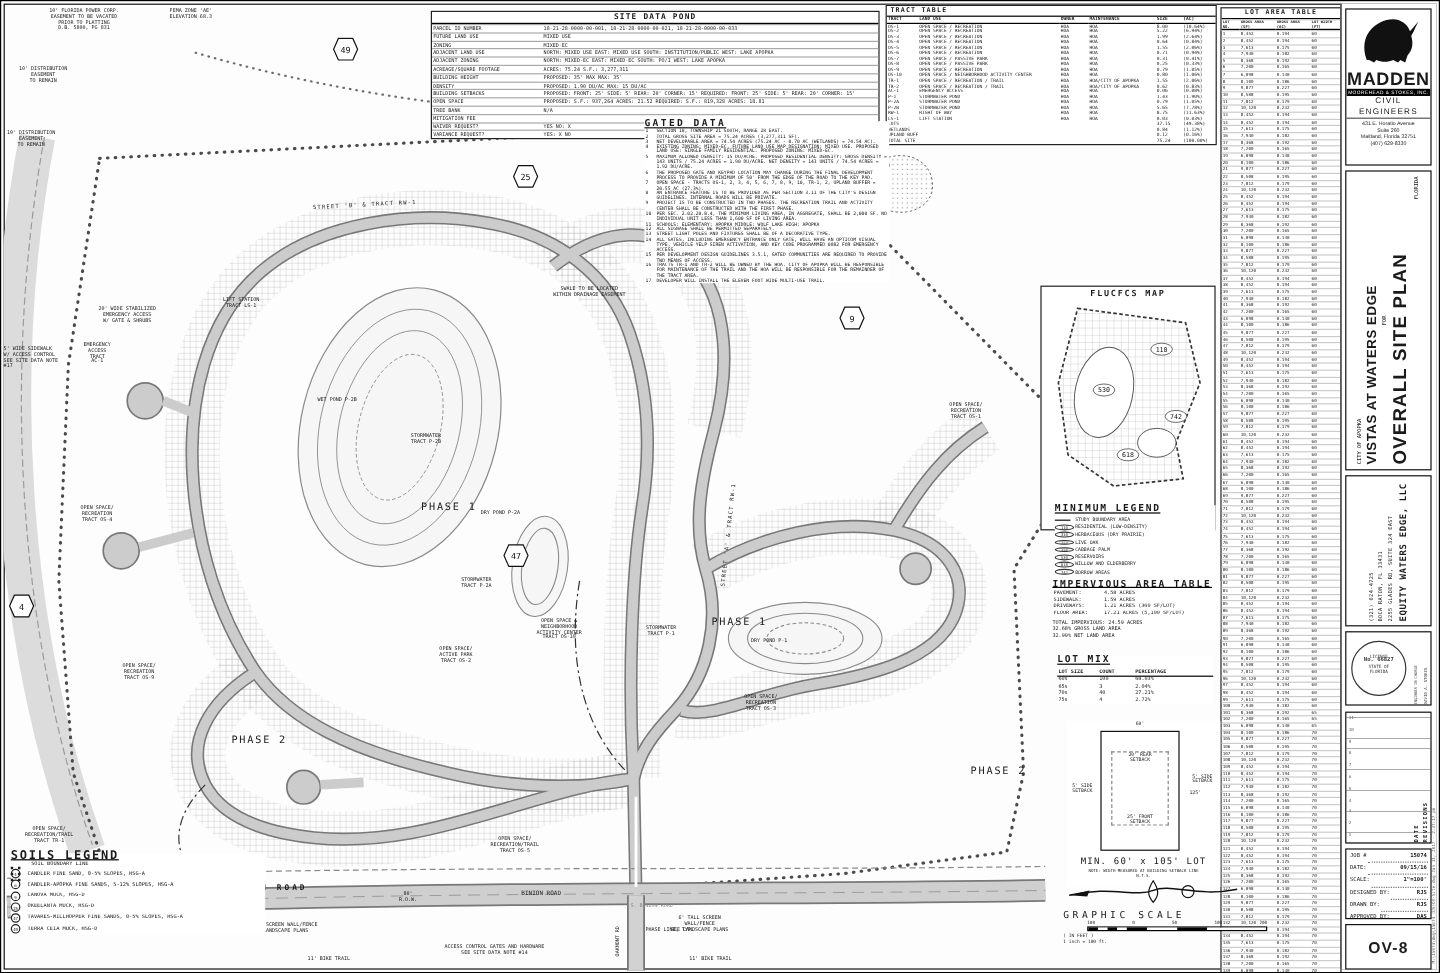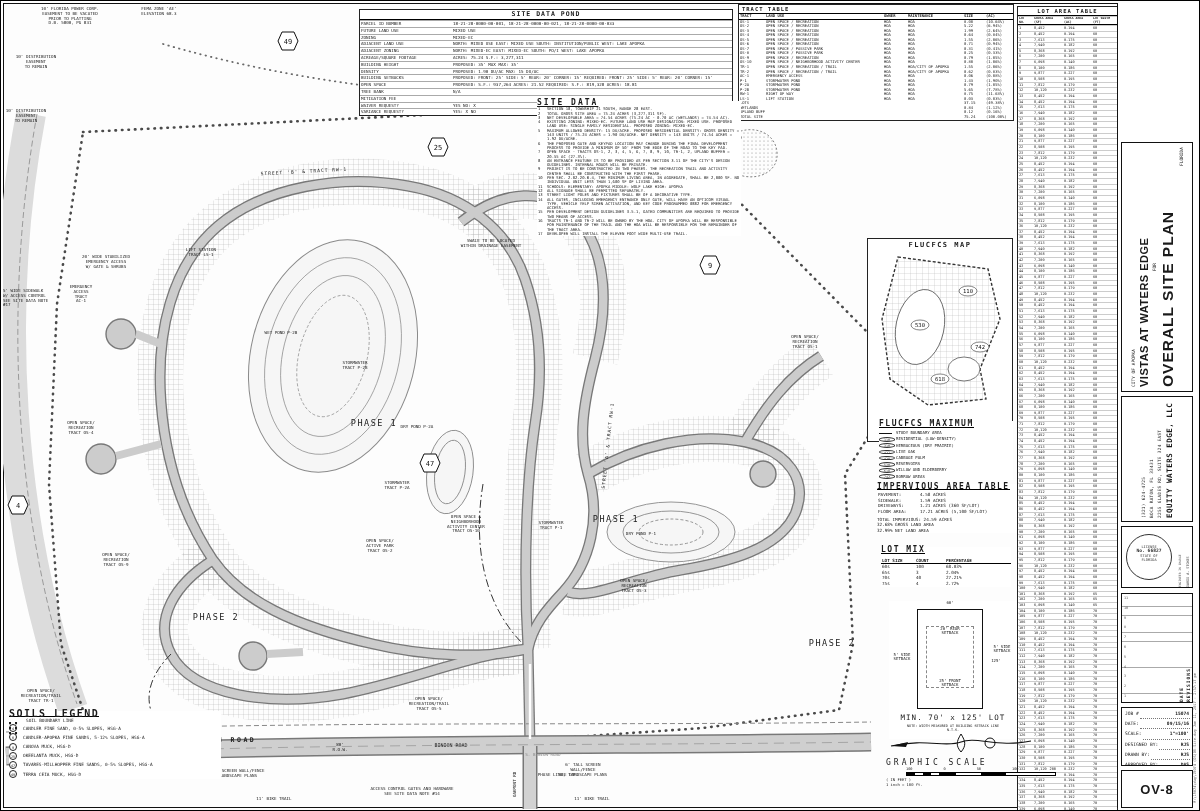"MADDEN" div.tb-box { html: none -> <div> <svg> <path></path> <path></path> </svg> <div>MADDEN</div> <div>MOOREHEAD &amp; STOKES, INC.</div> <div>CIVIL ENGINEERS</div> <div>431 E. Horatio Avenue Suite 260 Maitland, Florida 32751 (407) 629-8330</div> </div> }
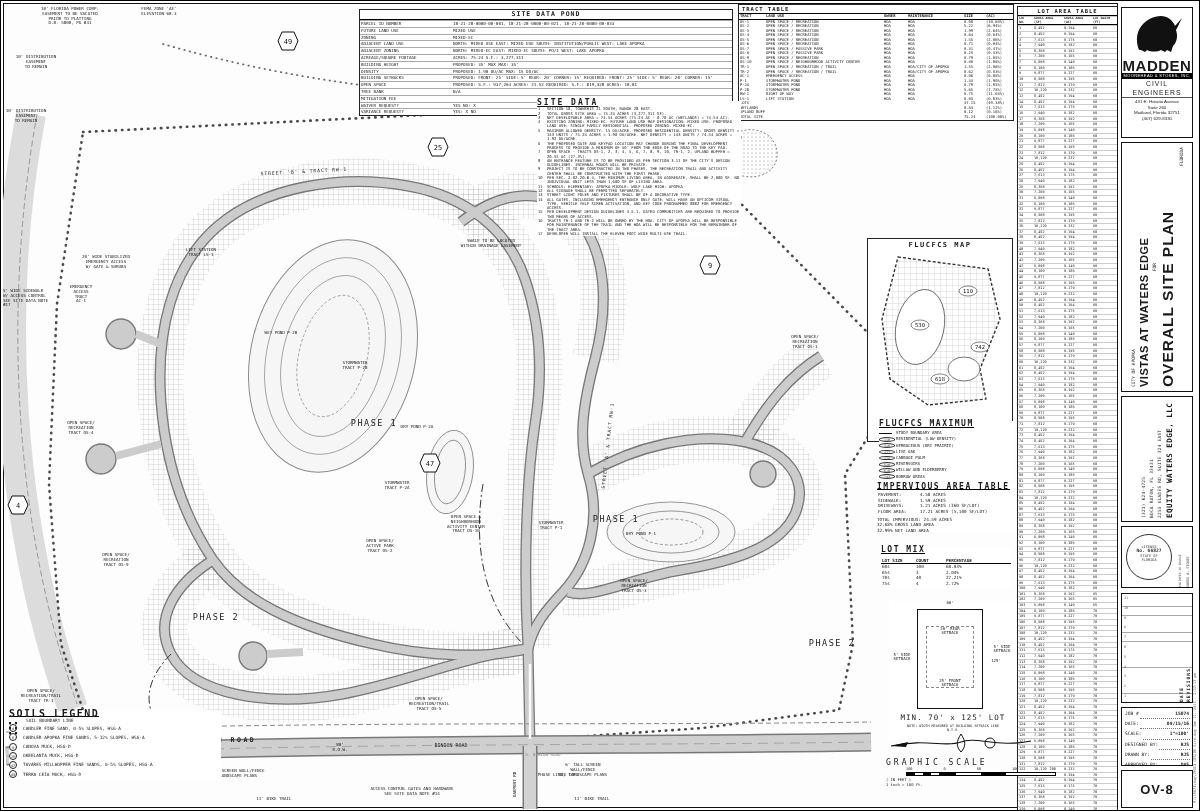"SITE DATA" div.t-title { text: SITE -> GATED }
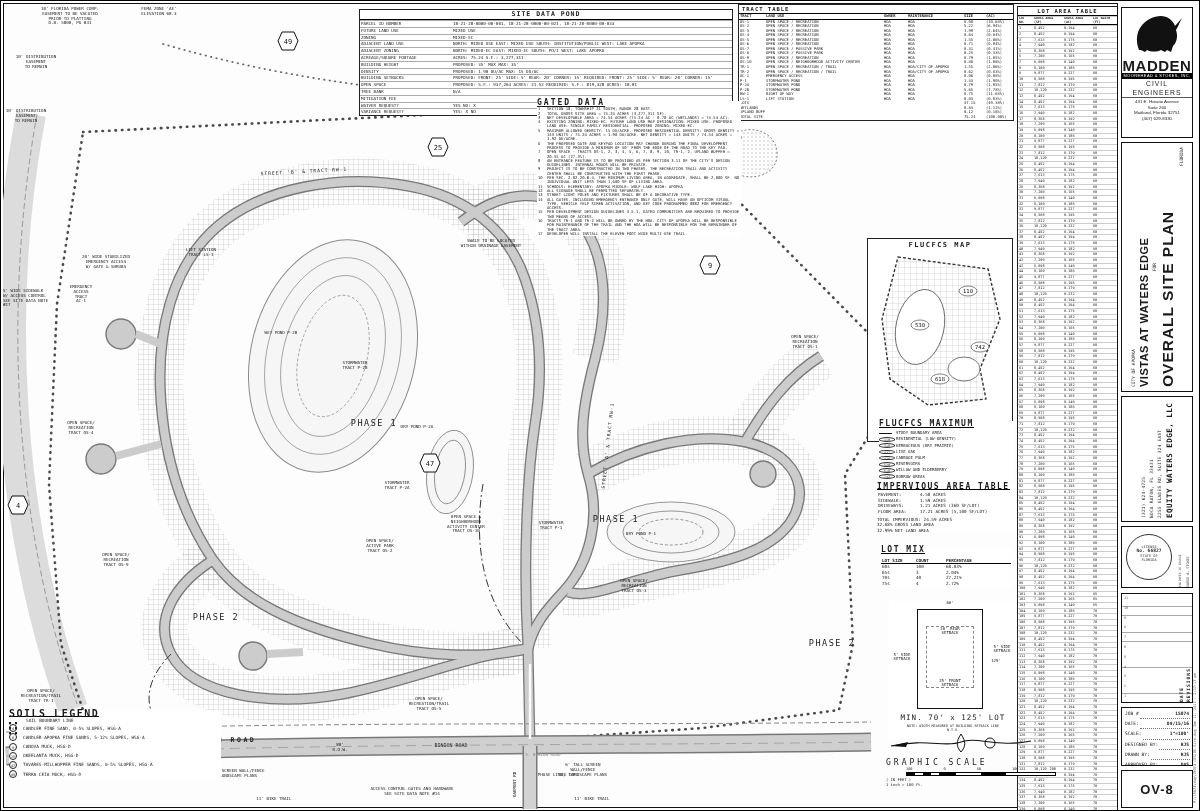"FLUCFCS MAXIMUM" span.p-title { text: FLUCFCS MAXIMUM -> MINIMUM LEGEND }
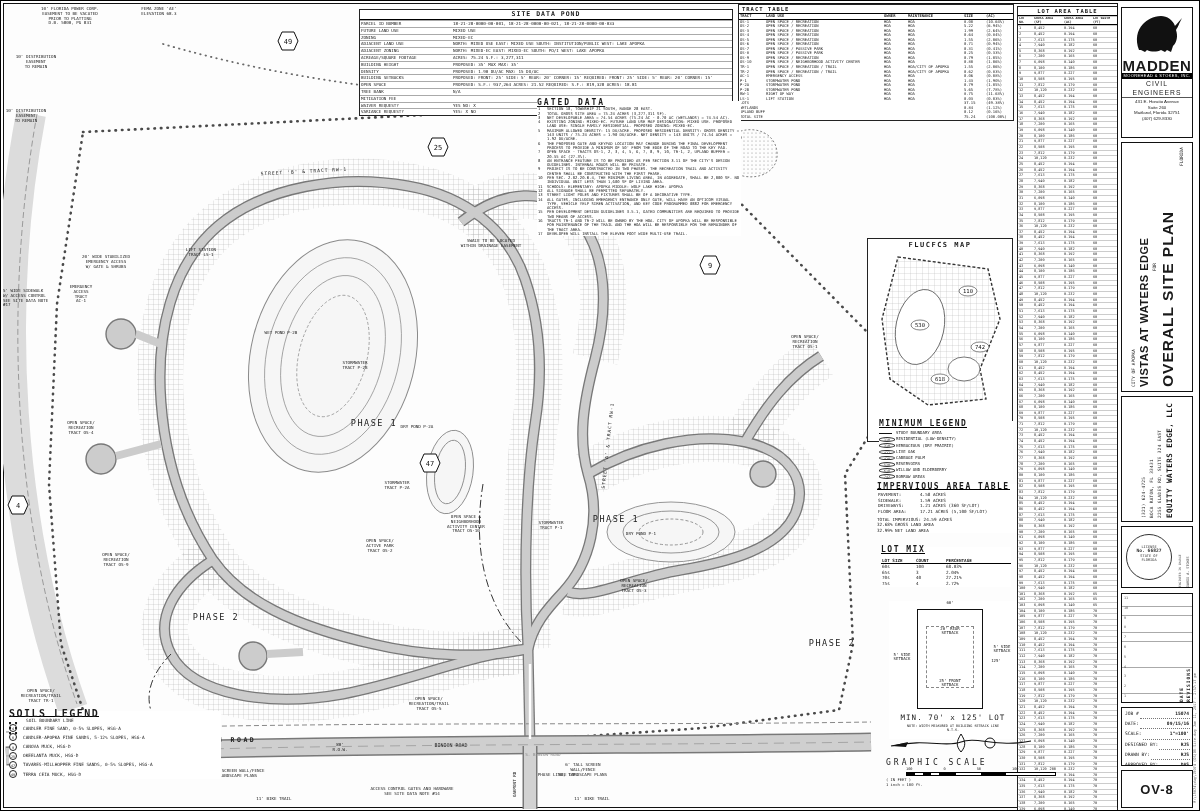"MIN. 70' x 125' LOT" div.ld-cap { text: 70' x 125' -> 60' x 105' }
